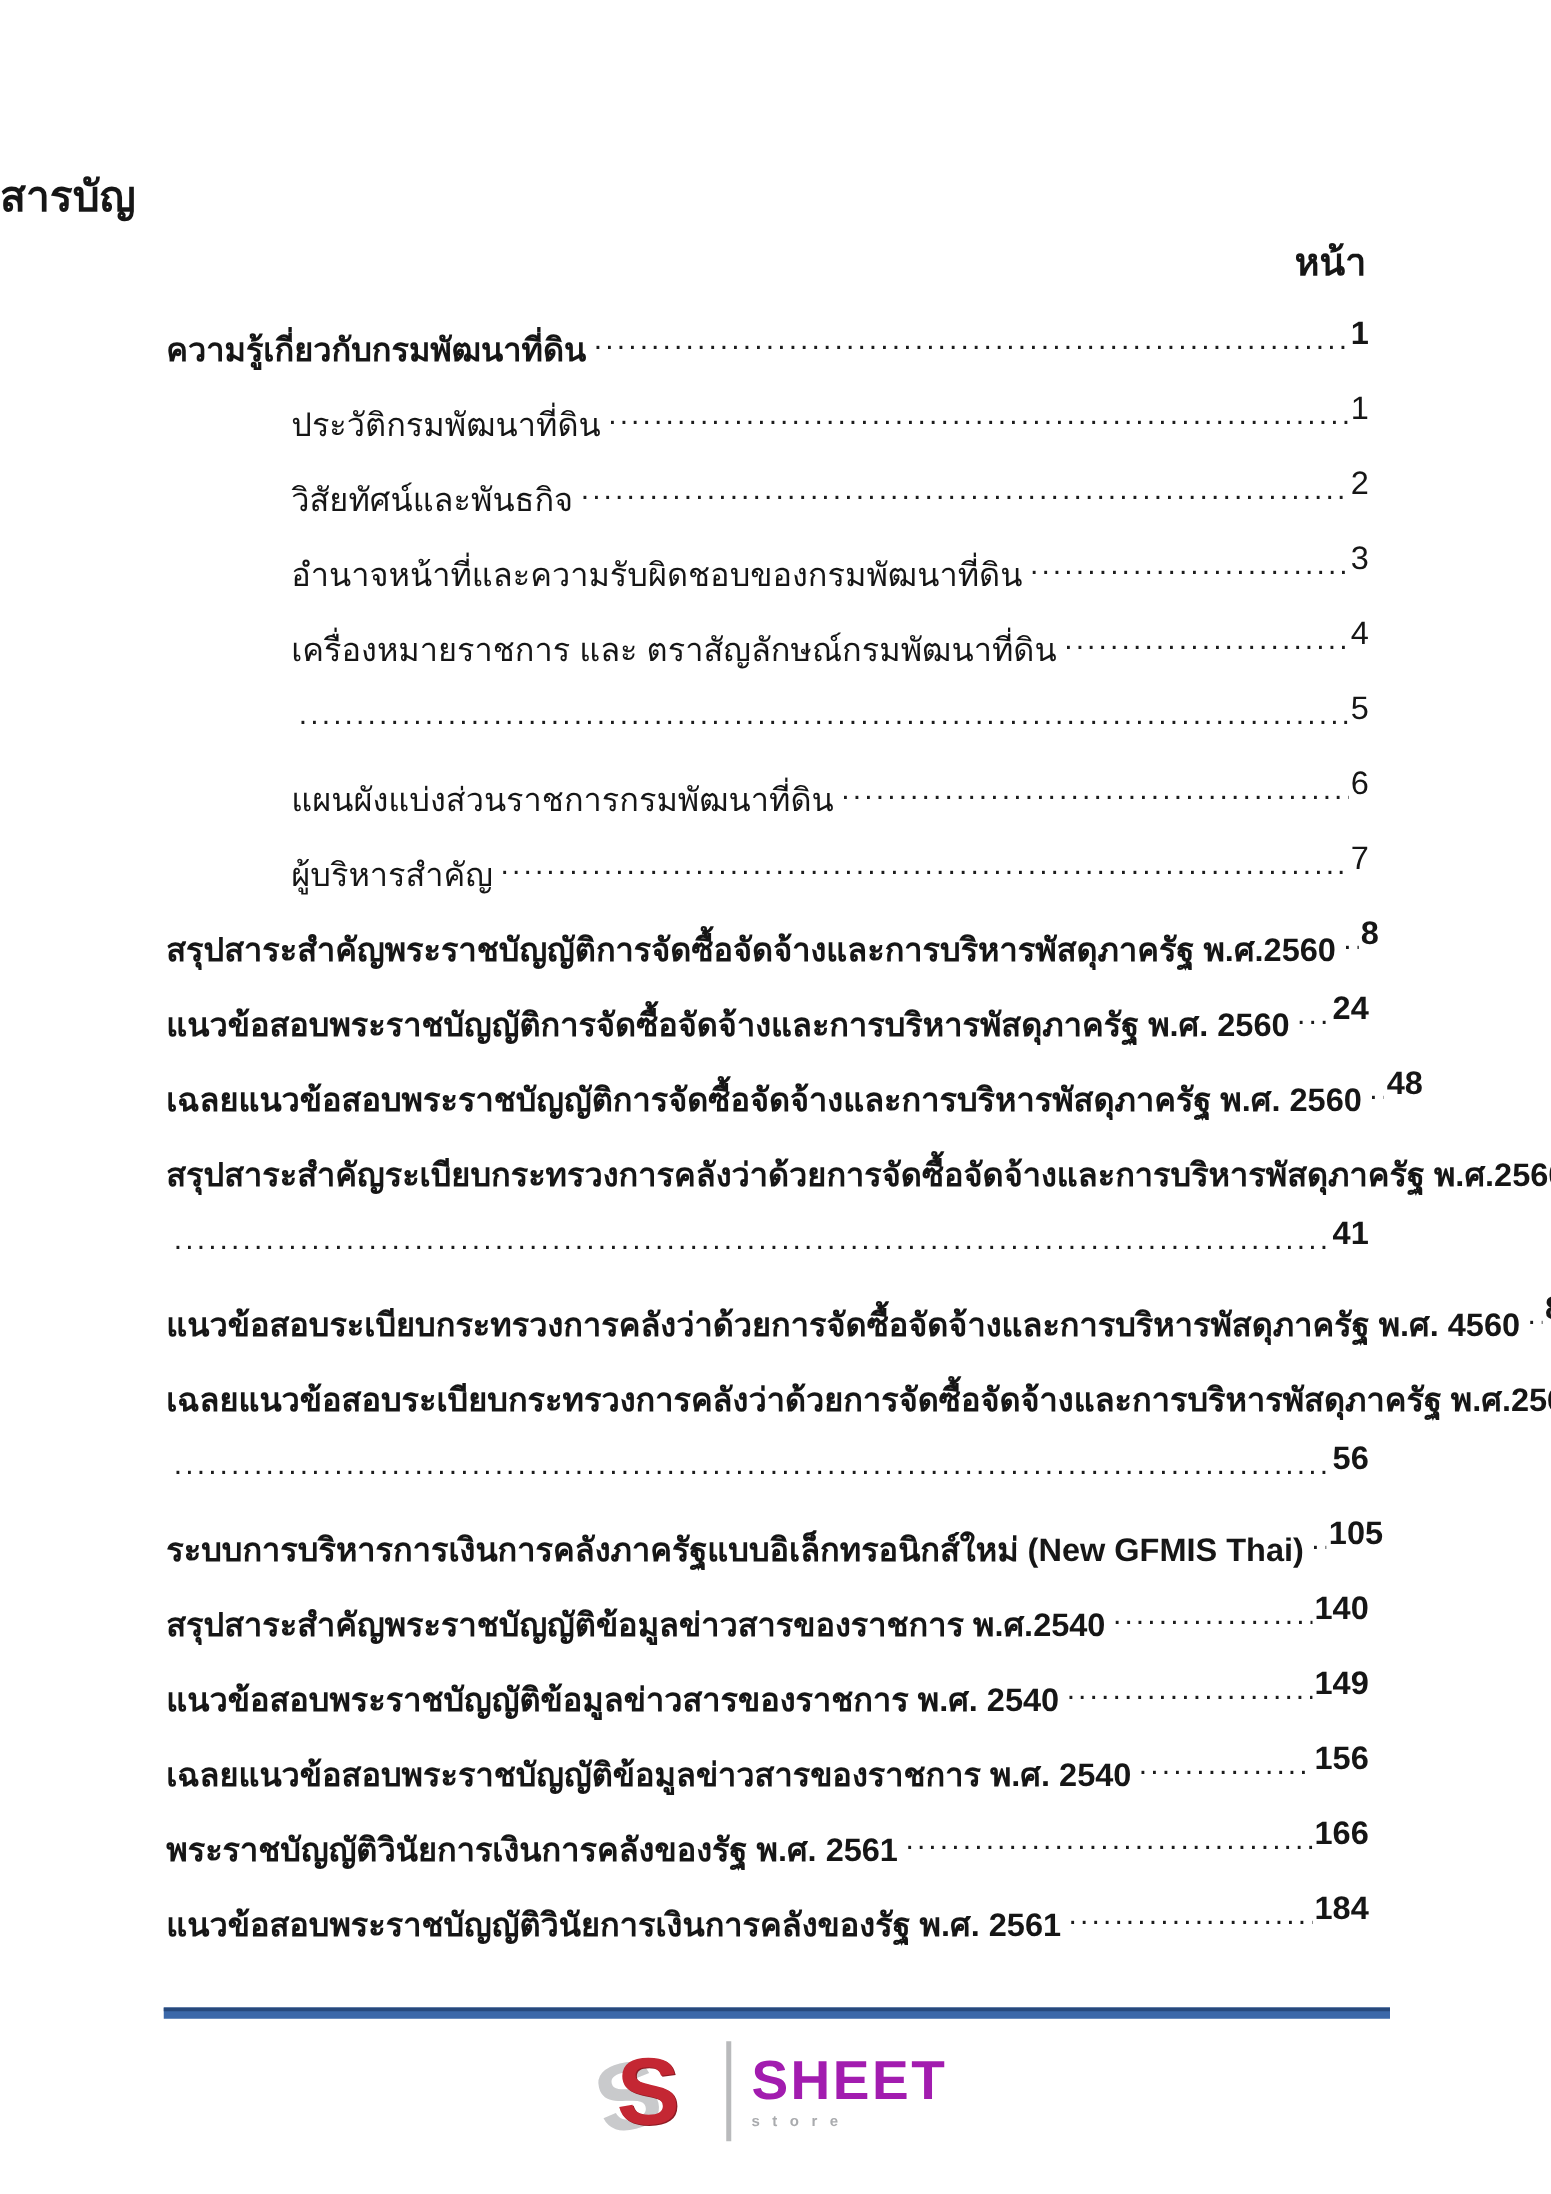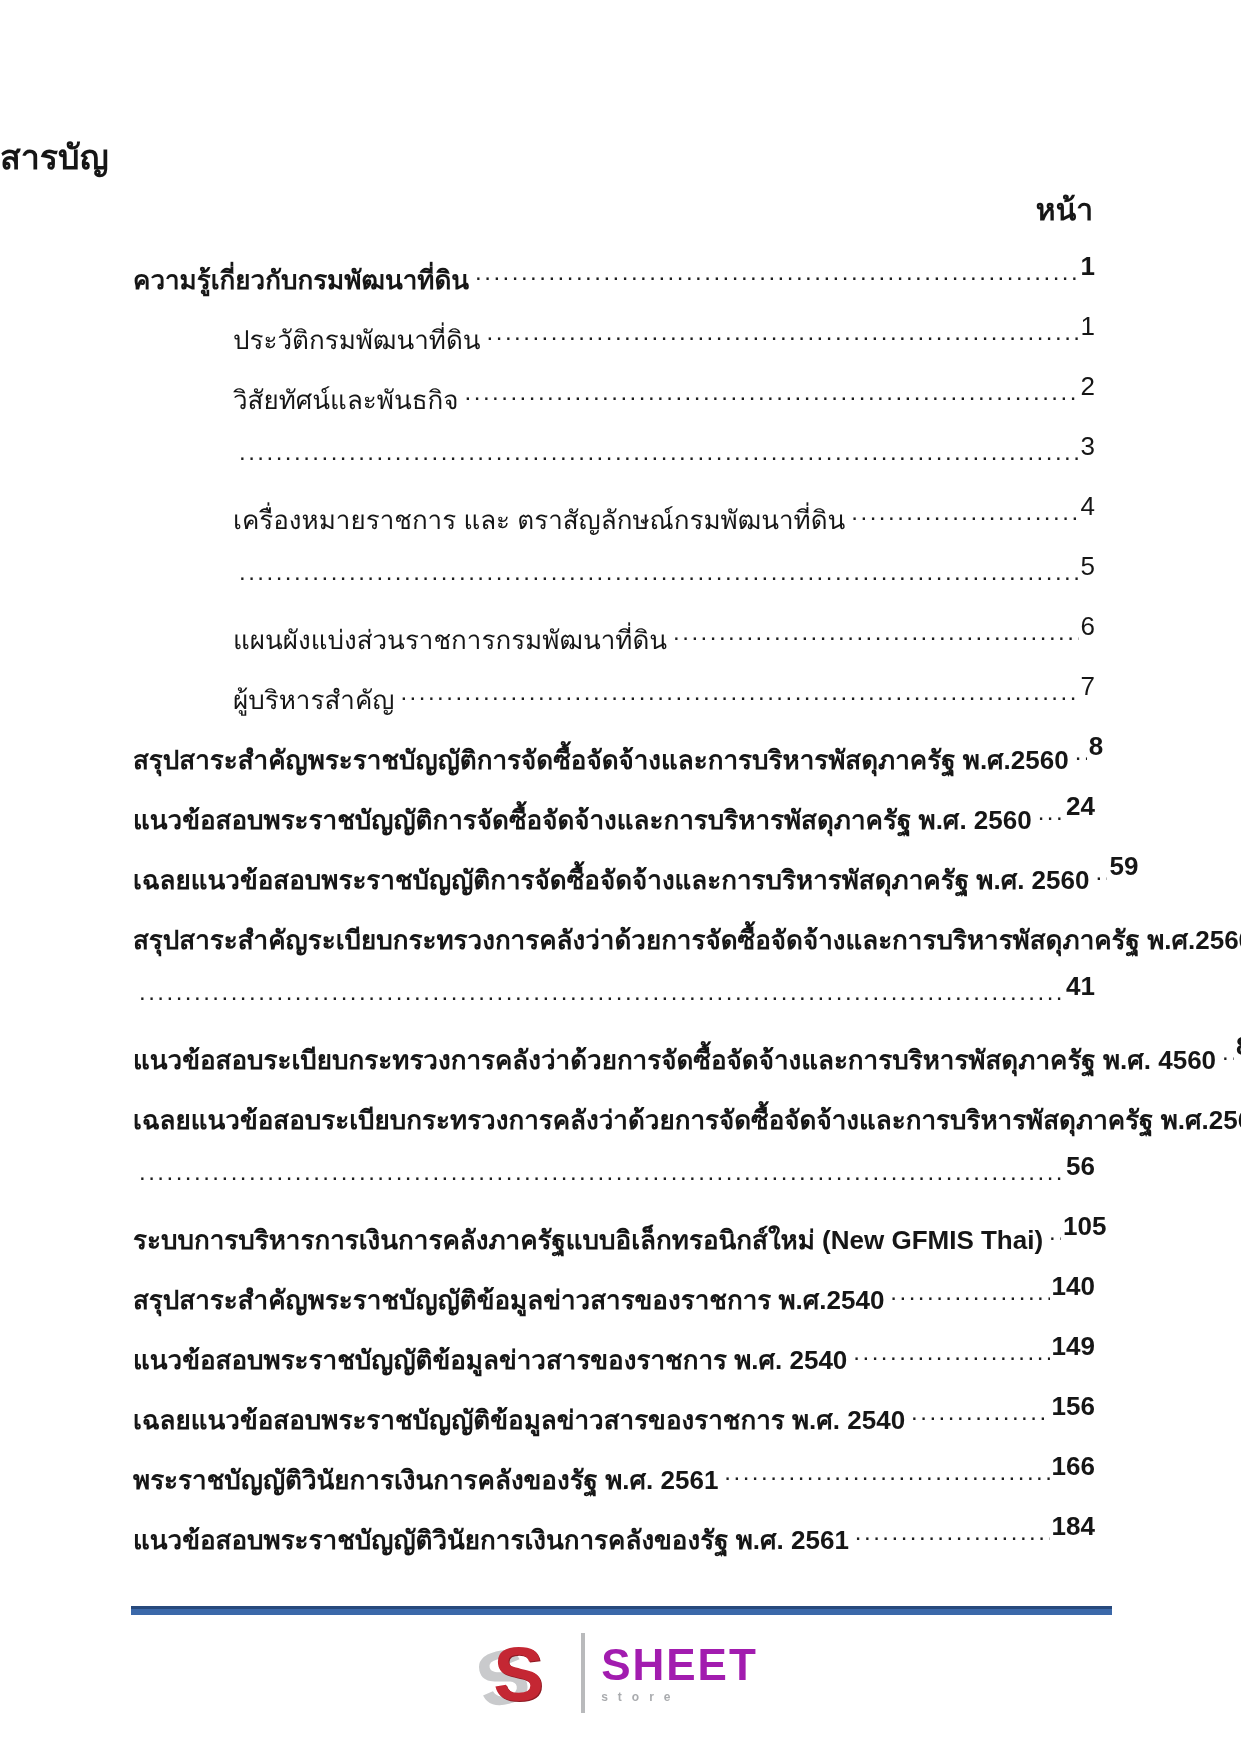"อำนาจหน้าที่และความรับผิดชอบของกรมพัฒนาท" span.toc-label { html: none -> <span>อำนาจหน้าที่และความรับผิดชอบของกรมพัฒนาที่ดิน</span> }
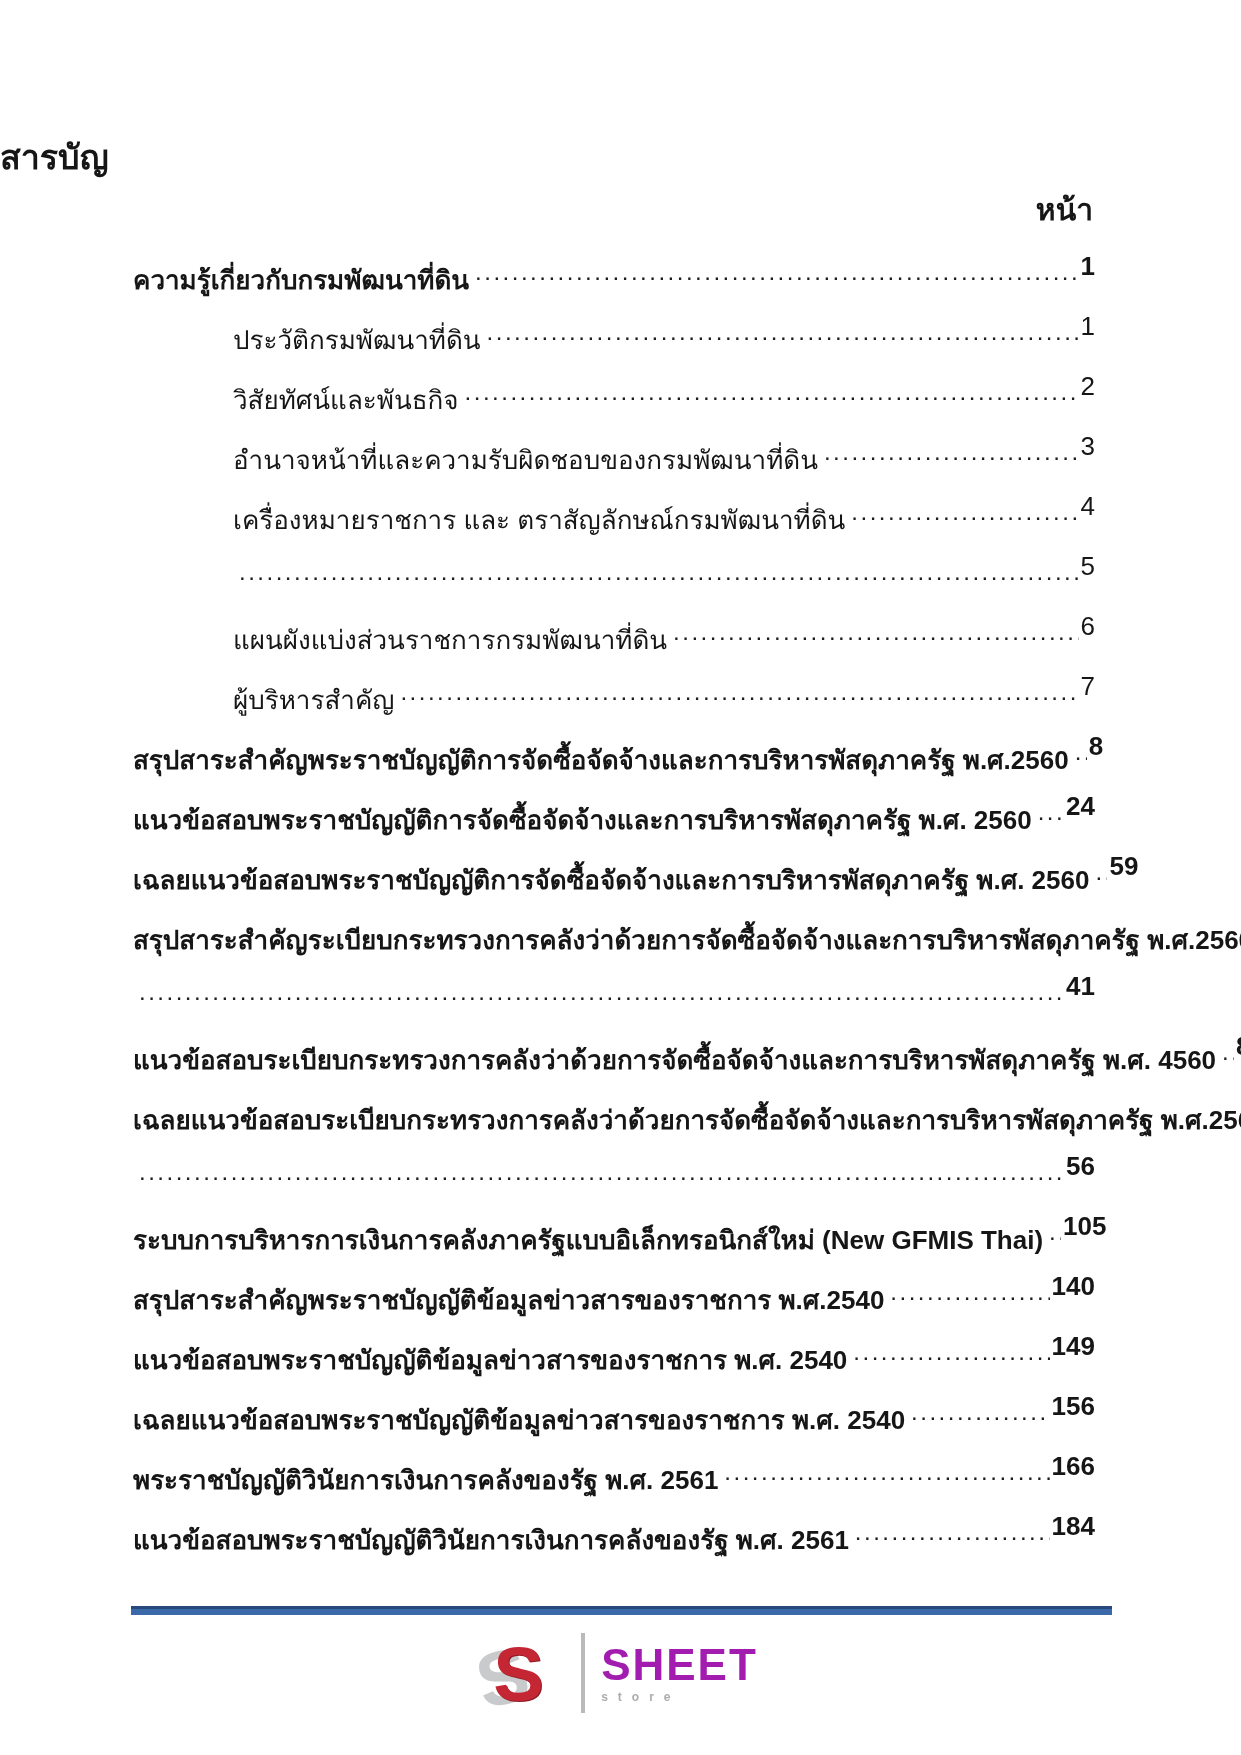"59" span.page-num { text: 59 -> 48 }
